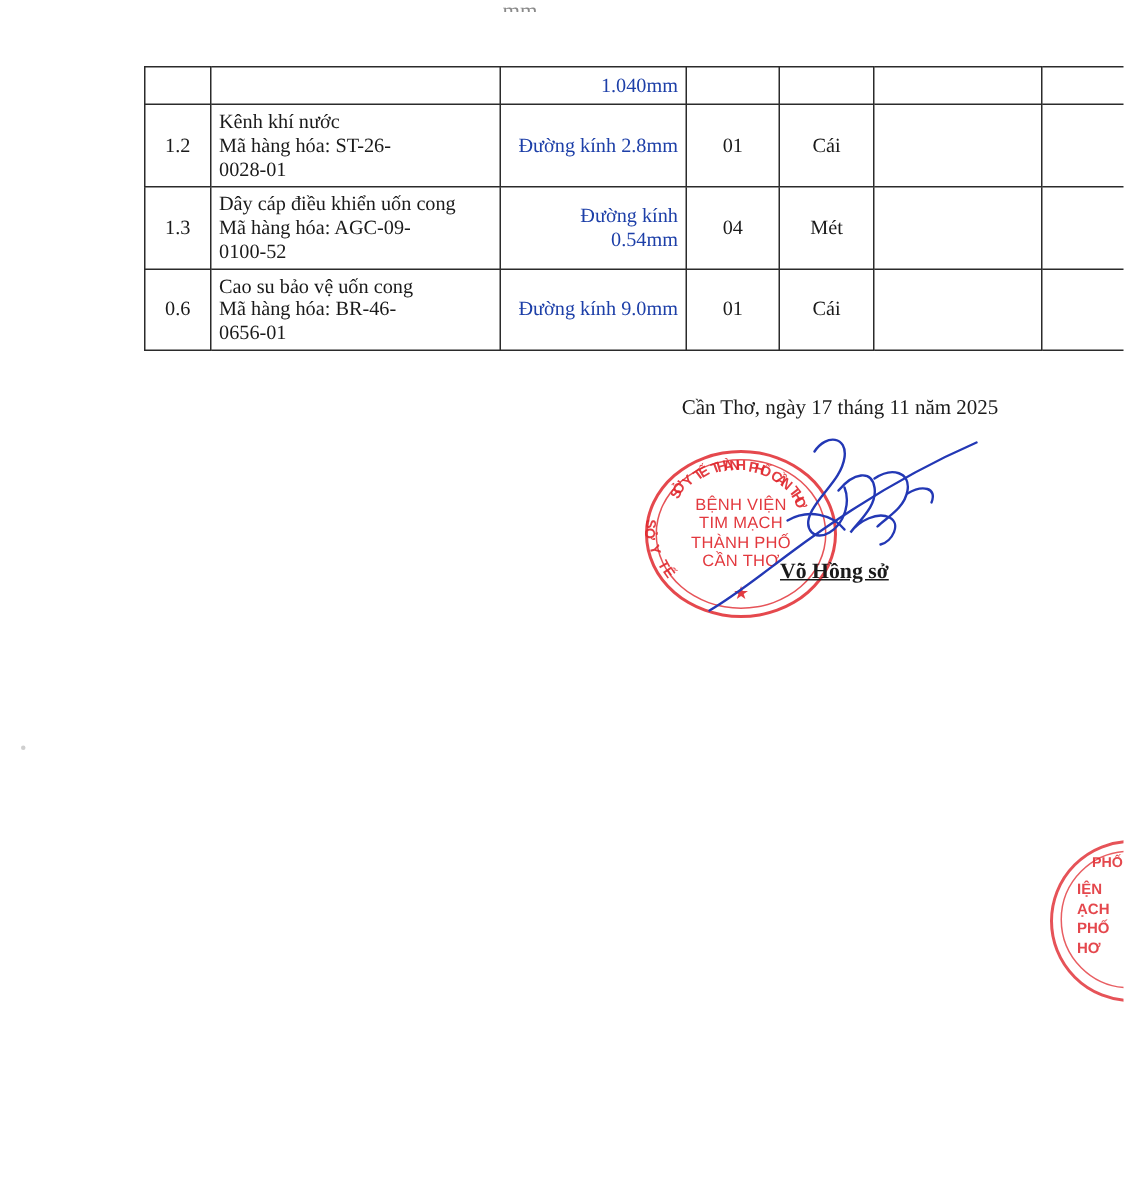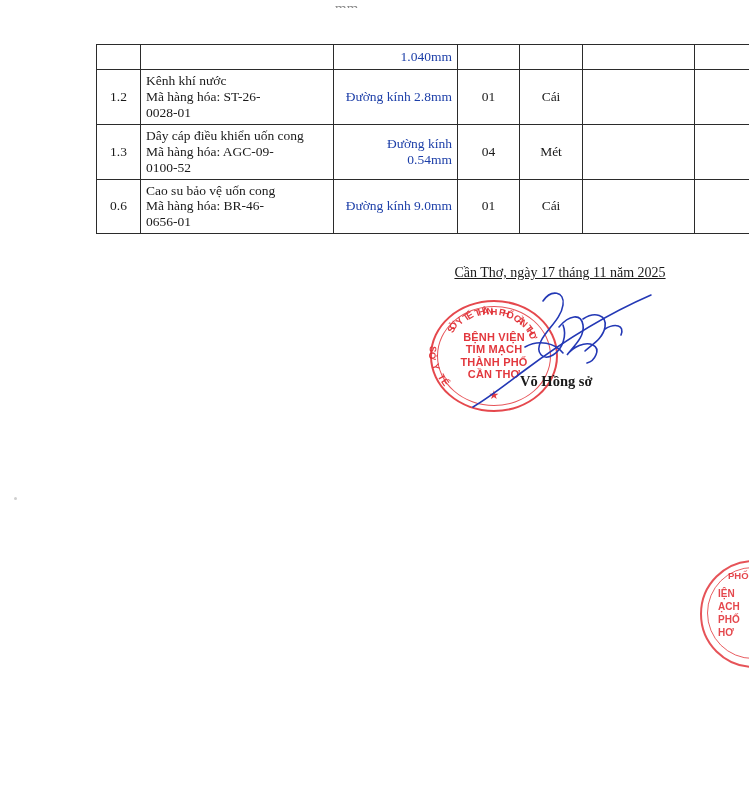"Cần Thơ, ngày 17 tháng" .sign-block { text-decoration: underline -> none }
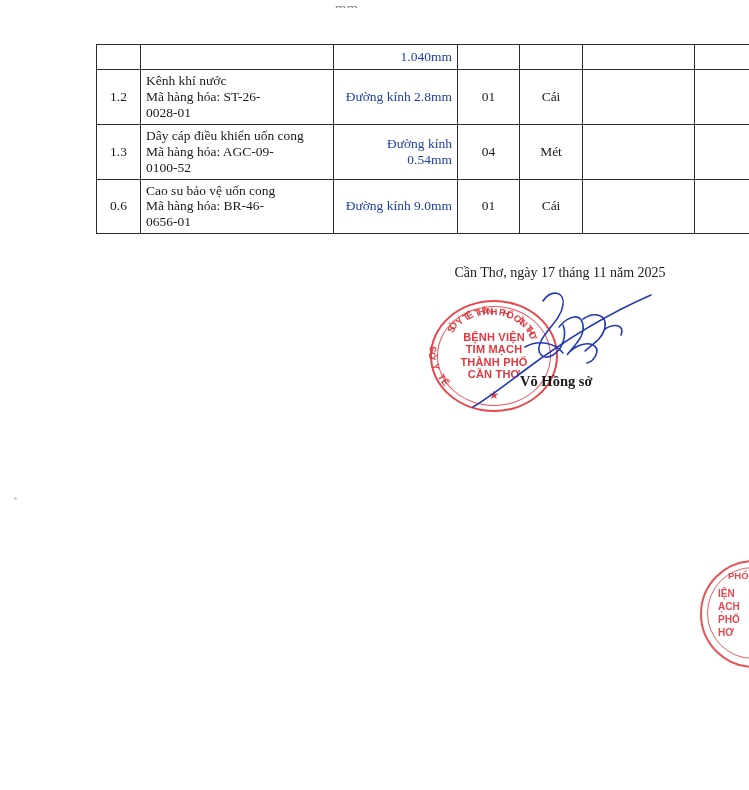"BỆNH VIỆN" .stamp .center-text { font-weight: bold -> normal }
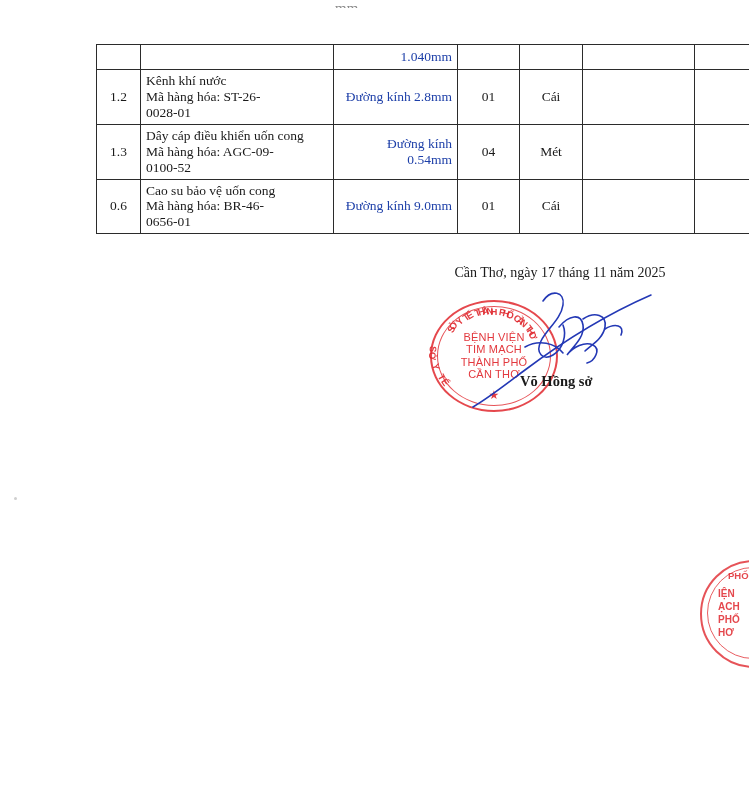"Võ Hồng sở" .sign-name { text-decoration: none -> underline }
